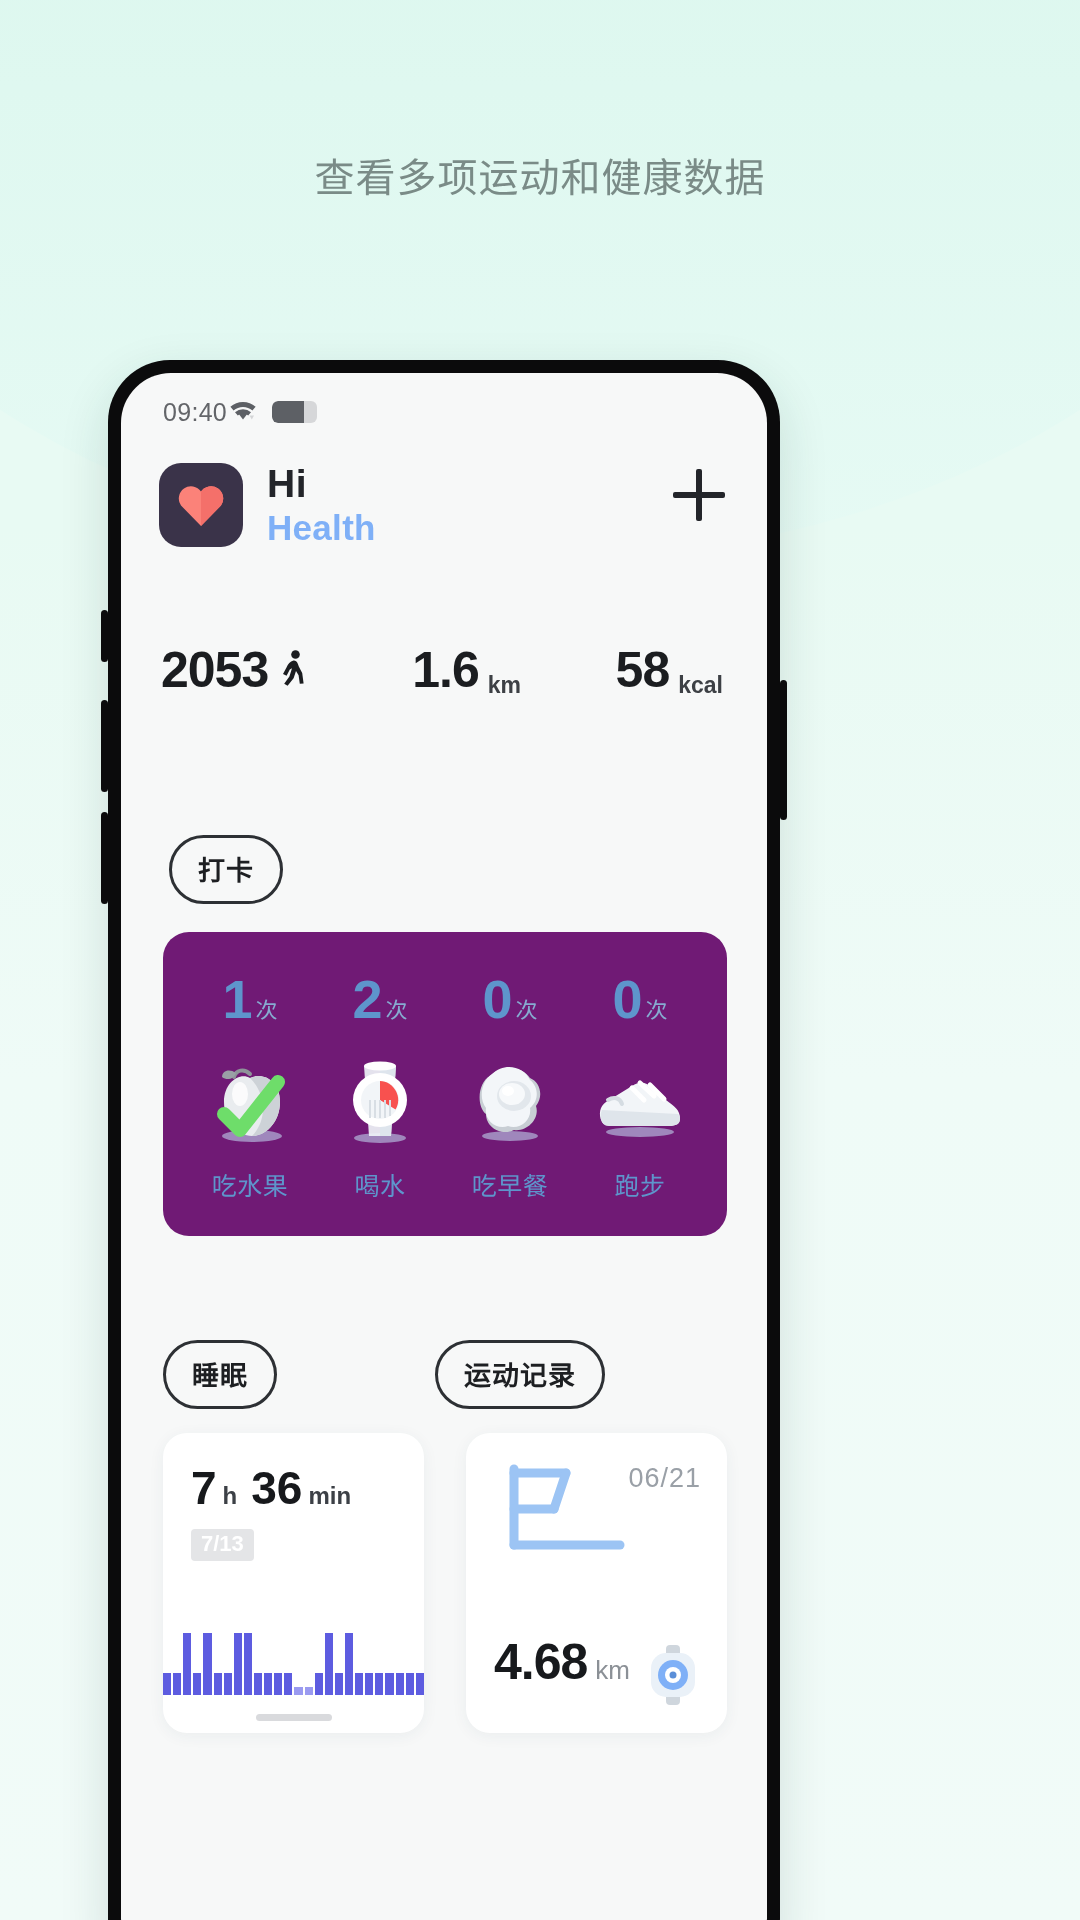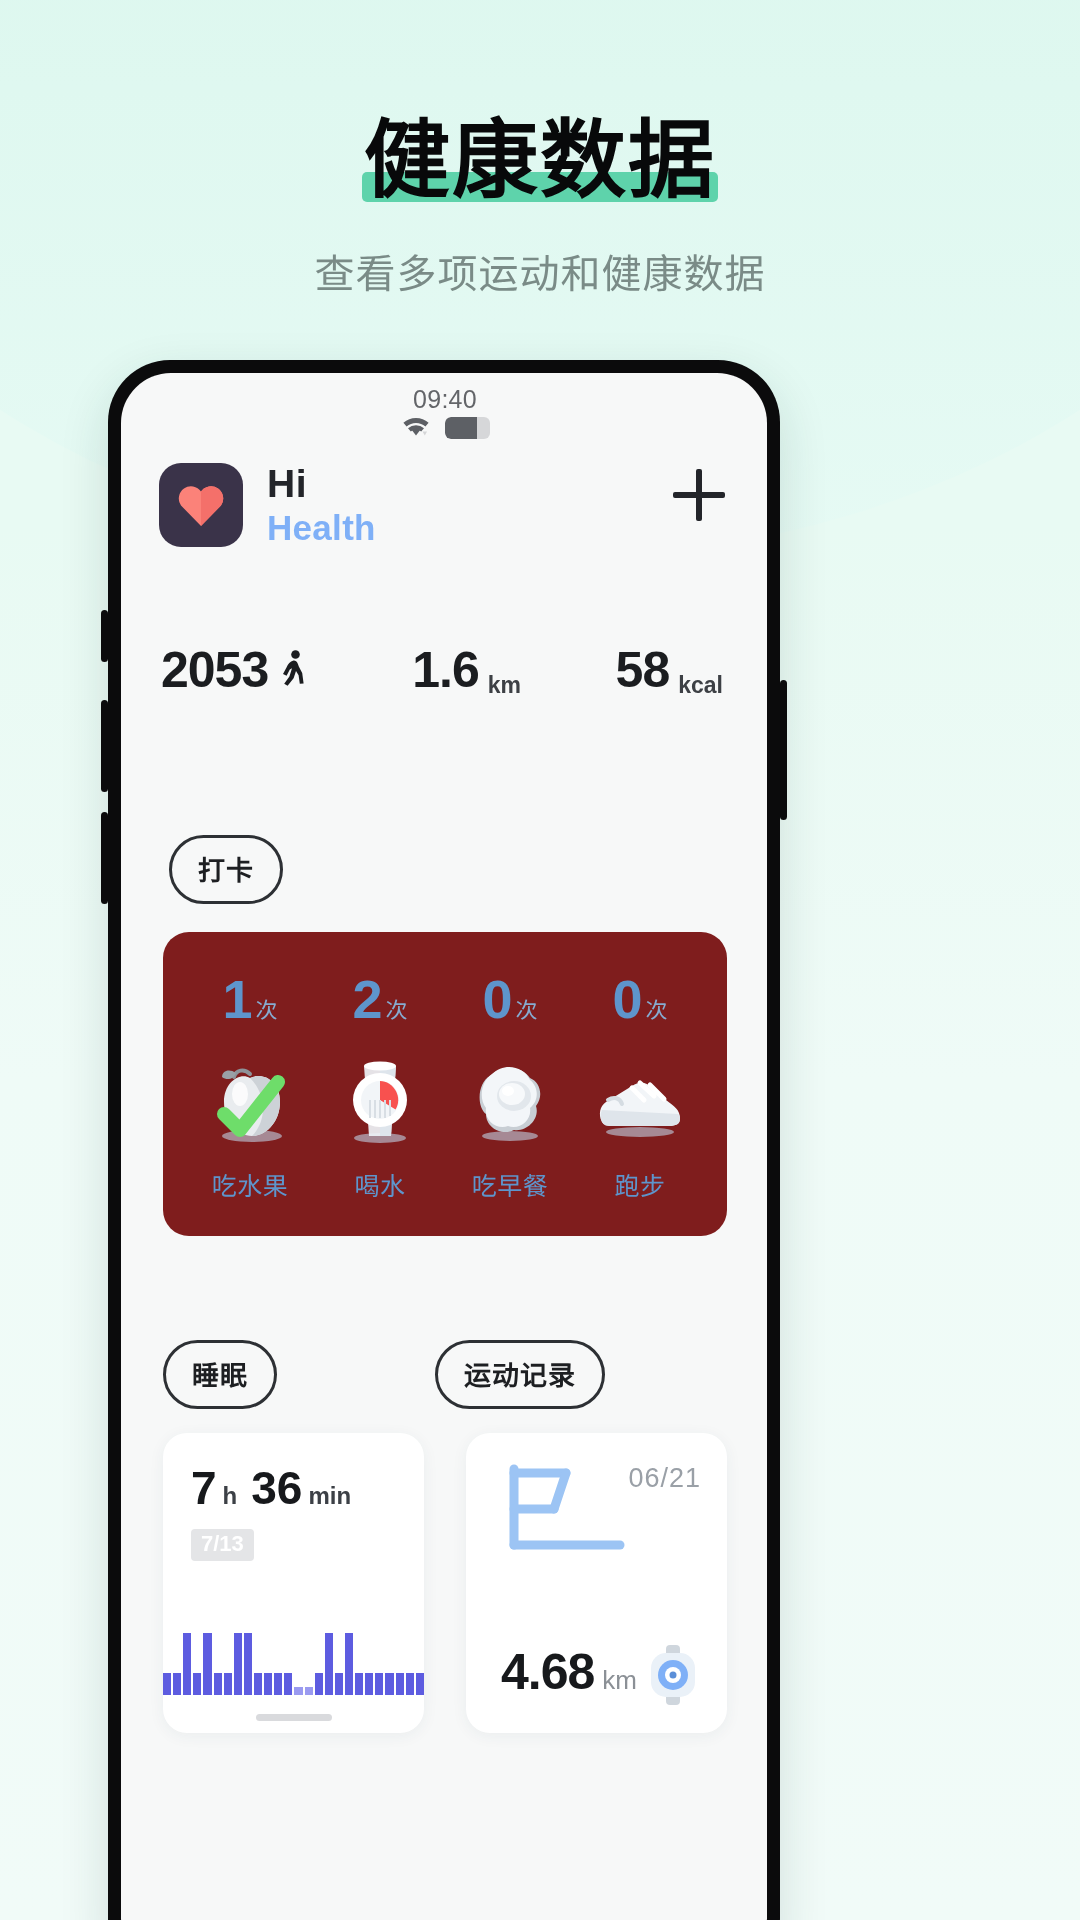"健康数据" div.hero-title-wrap { html: <div> <div></div> <div>健康数据</div> </div> -> none }
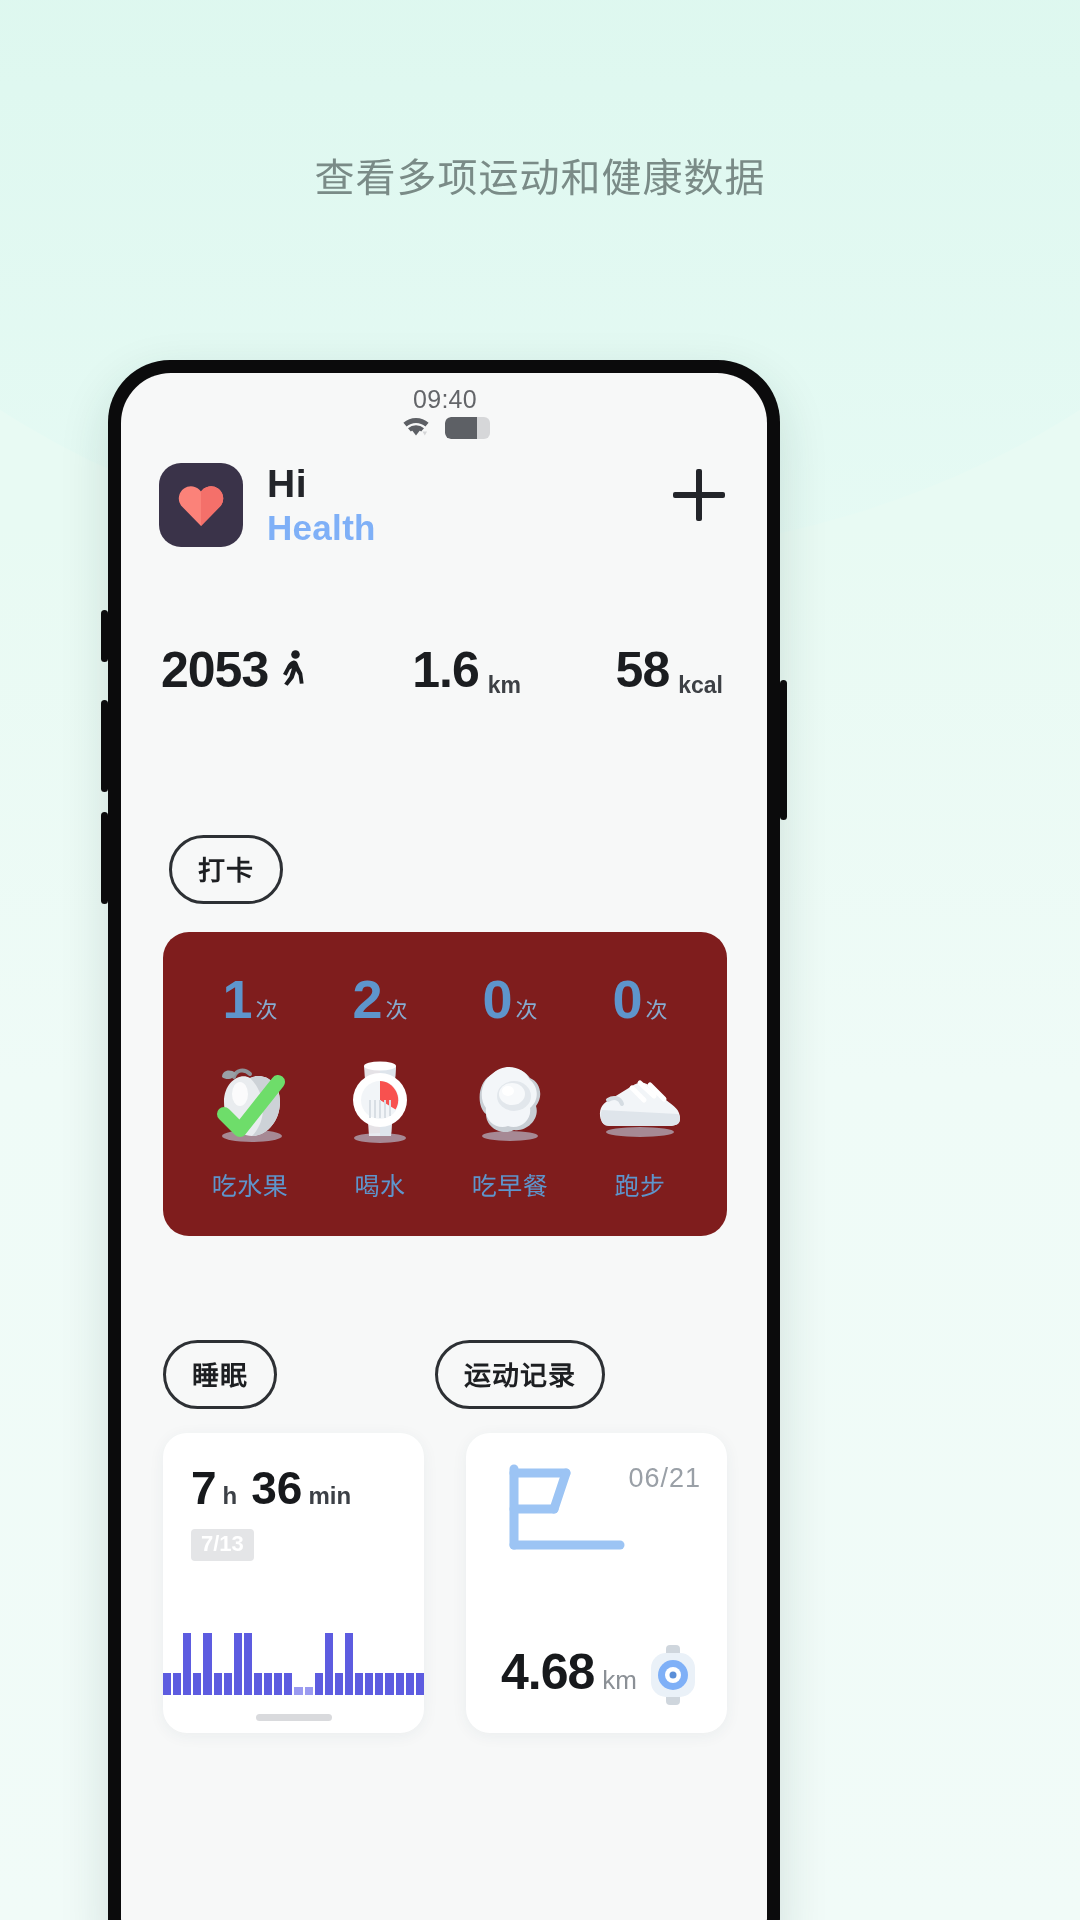"09:40" .statusbar { flex-direction: column -> none; justify-content: space-between -> none }
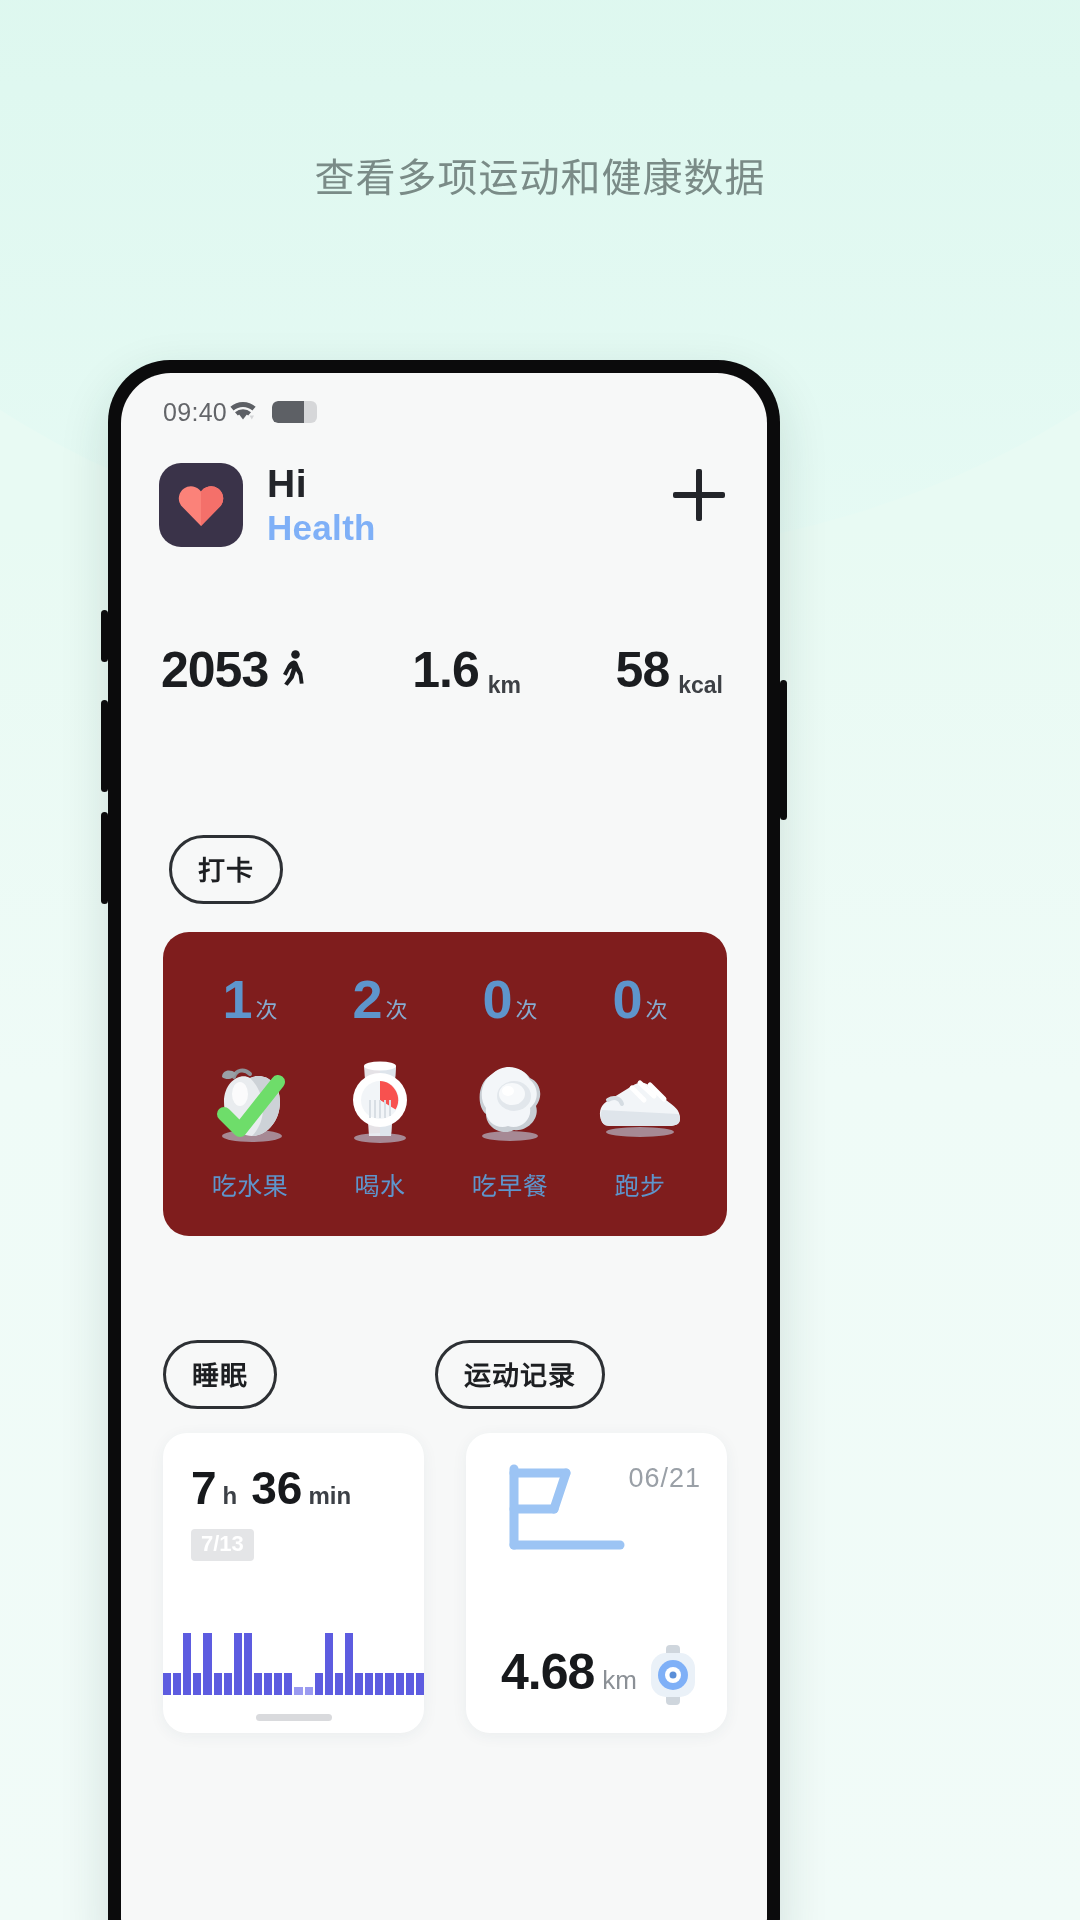"1 次" .checkin-card { background: #7f1d1d -> #701a75 }
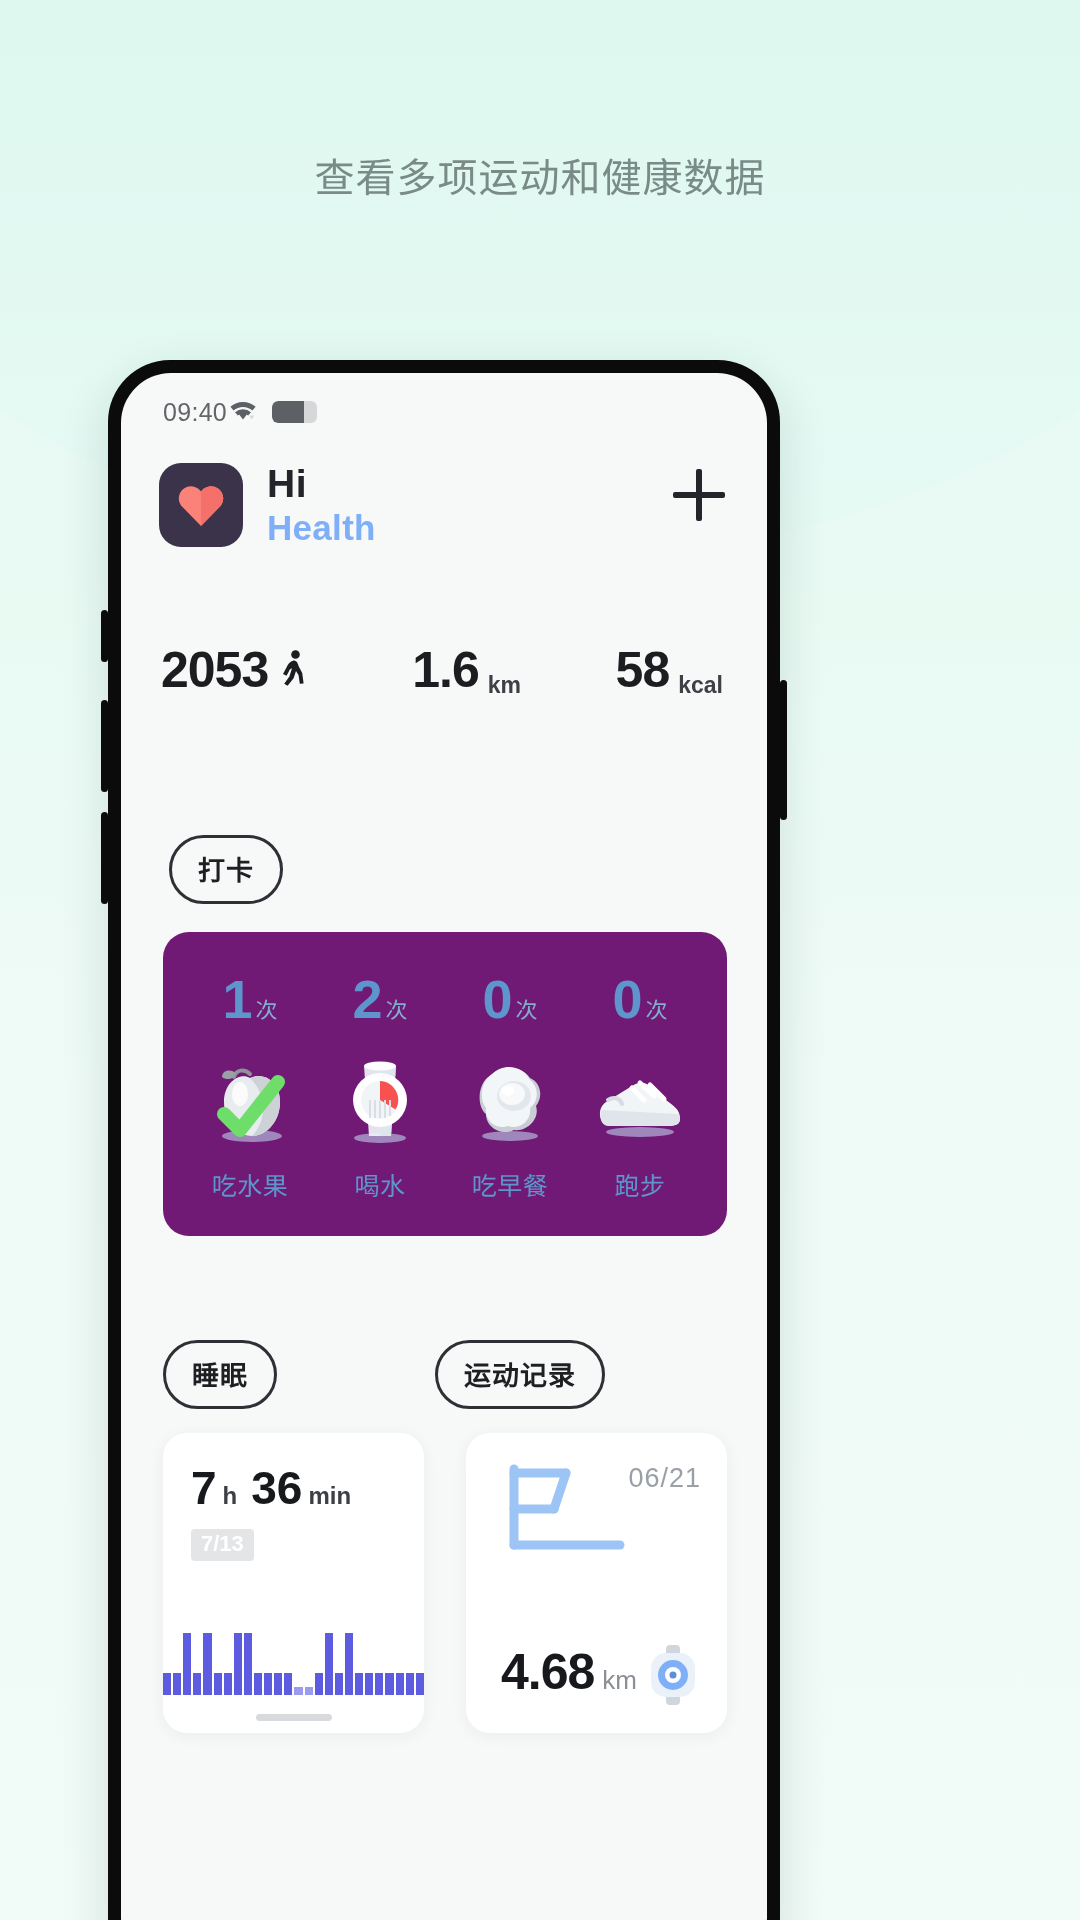"4.68" .ex-dist { bottom: 32px -> 42px; margin-left: 7px -> none }
